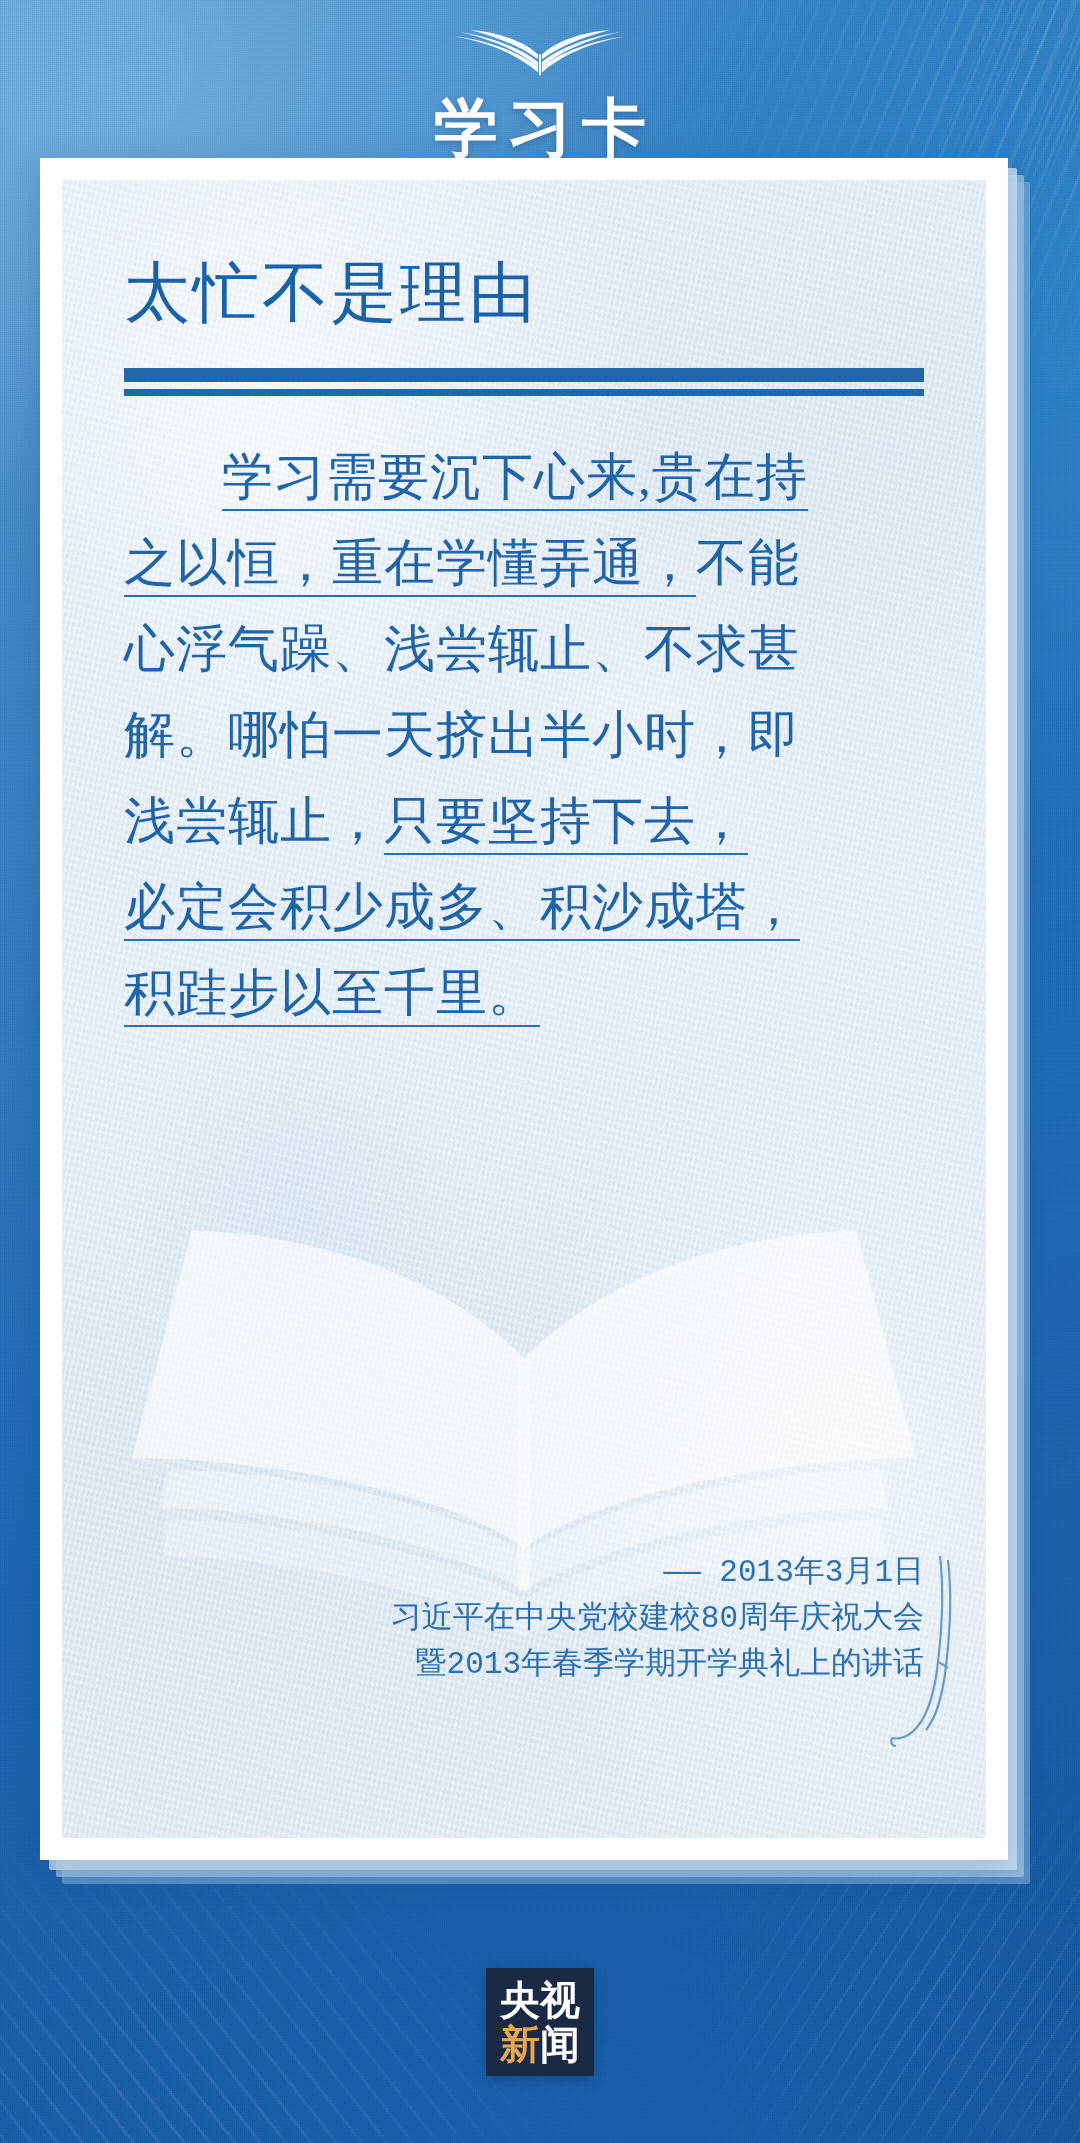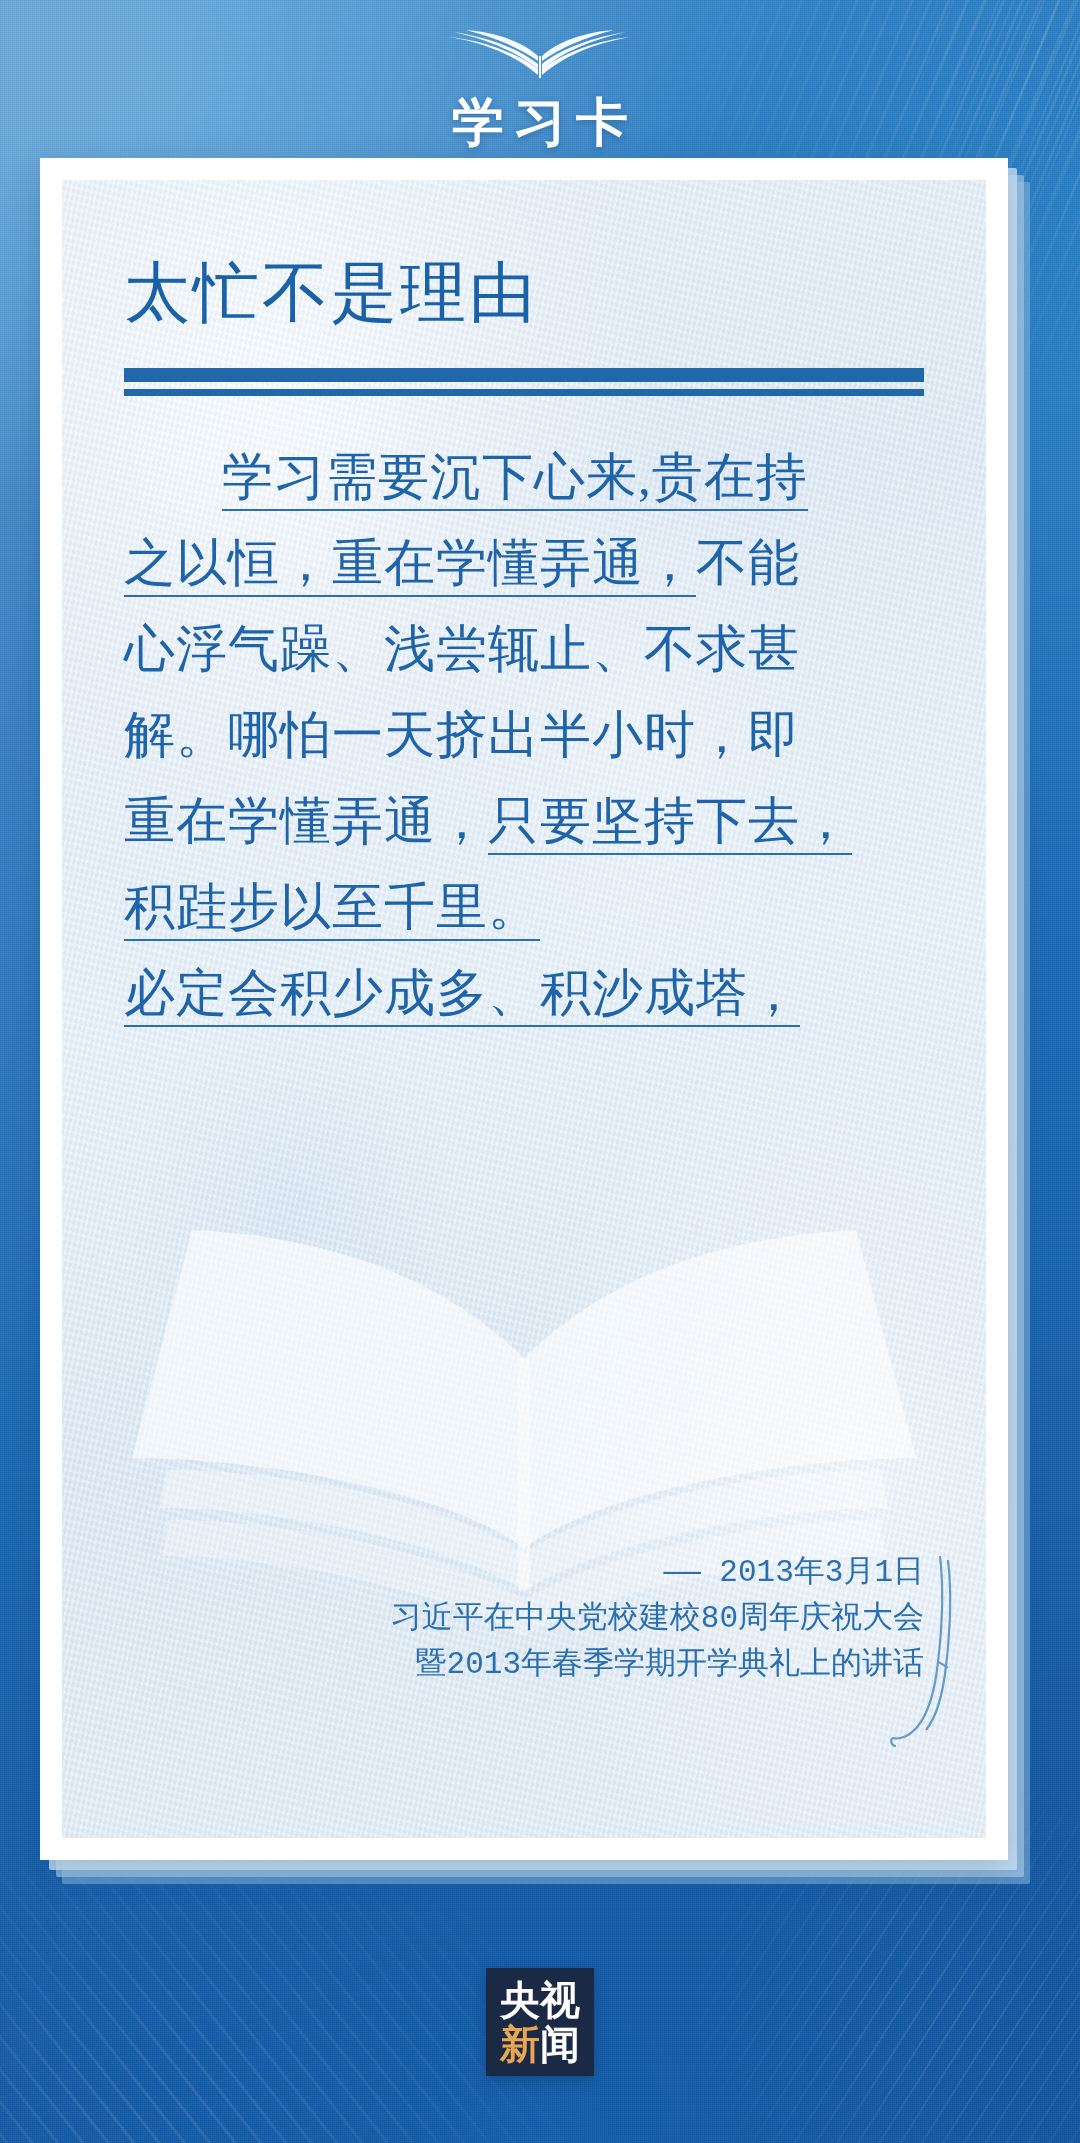"学习卡" .brand-title { font-size: 52px -> 64px }
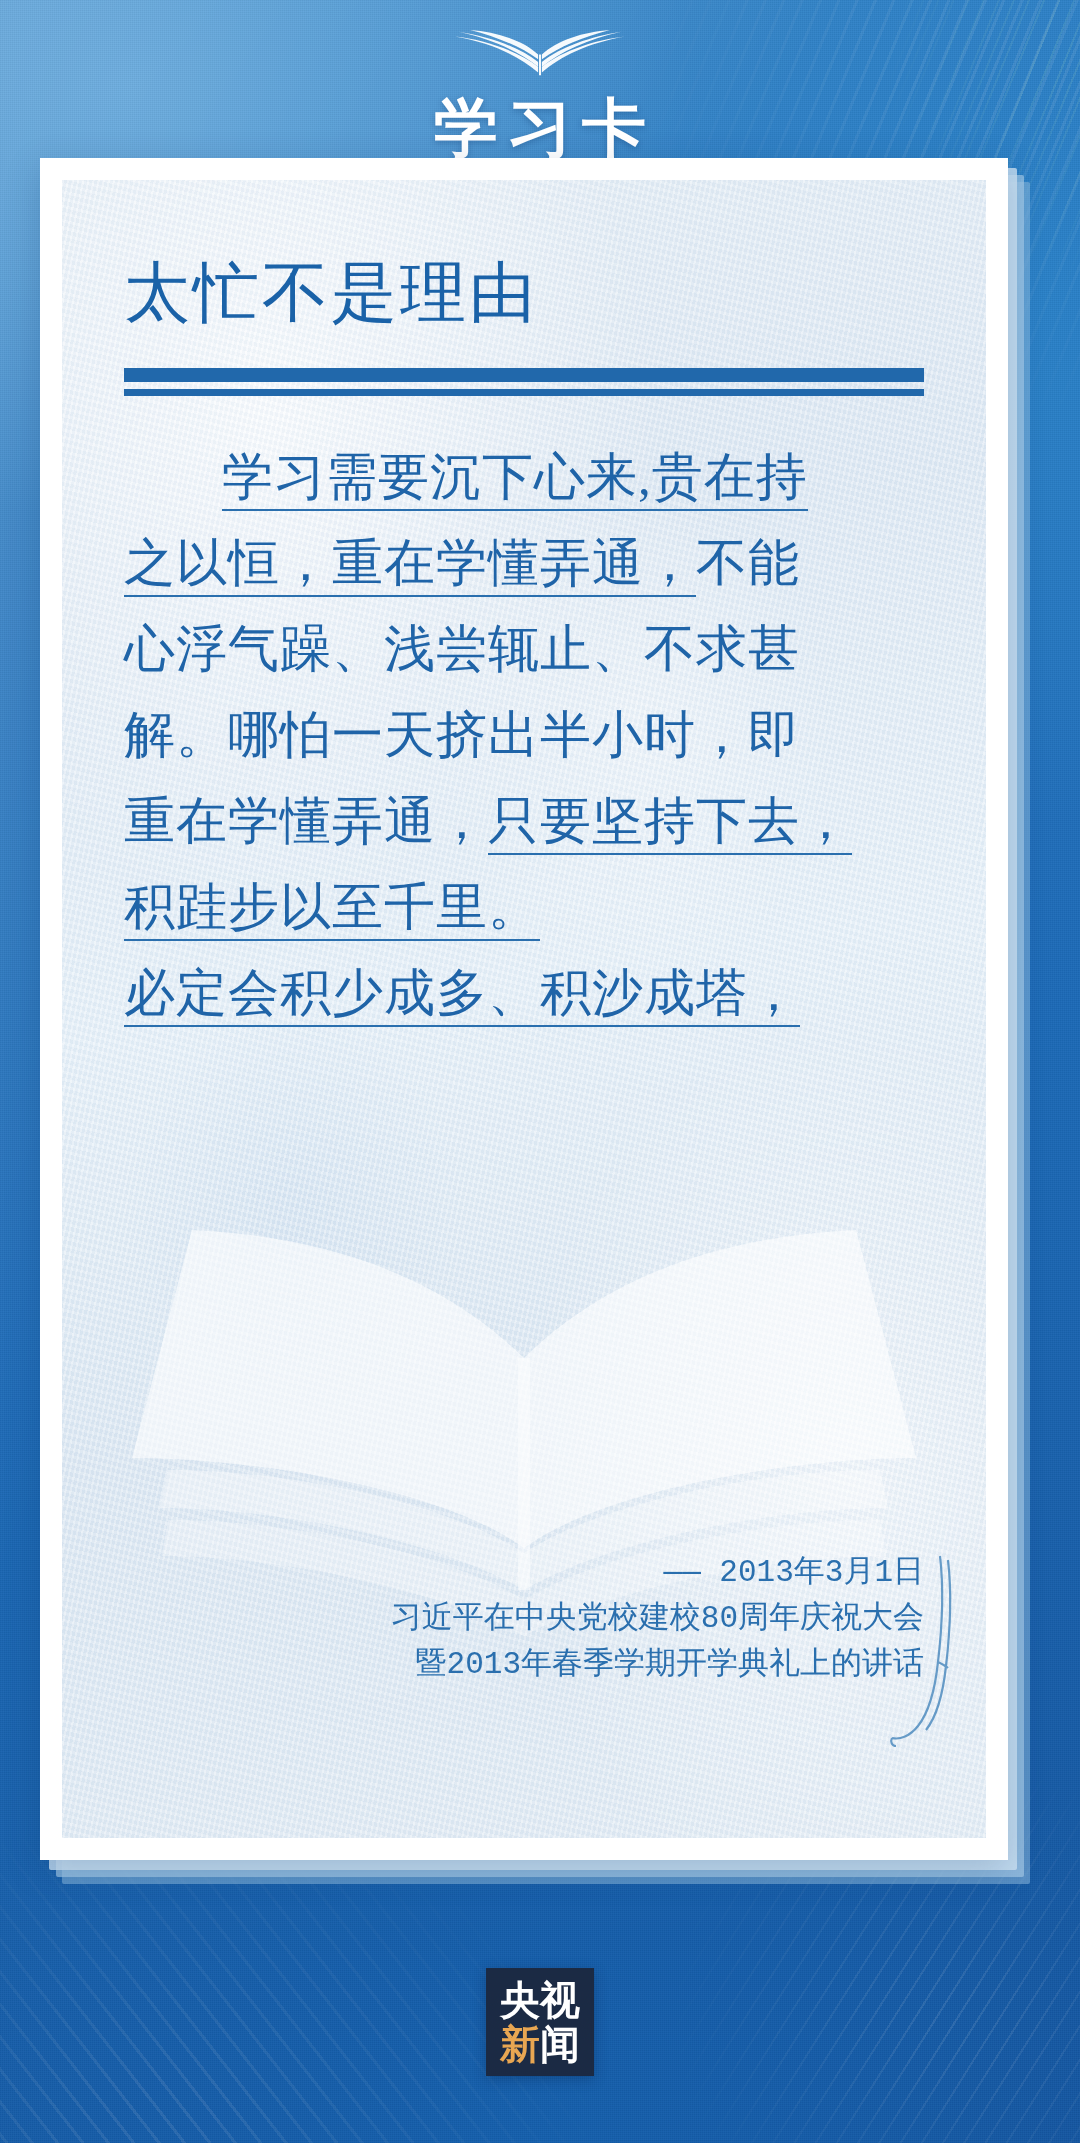"重在学懂弄通，" span { text: 重在学懂弄通 -> 浅尝辄止 }
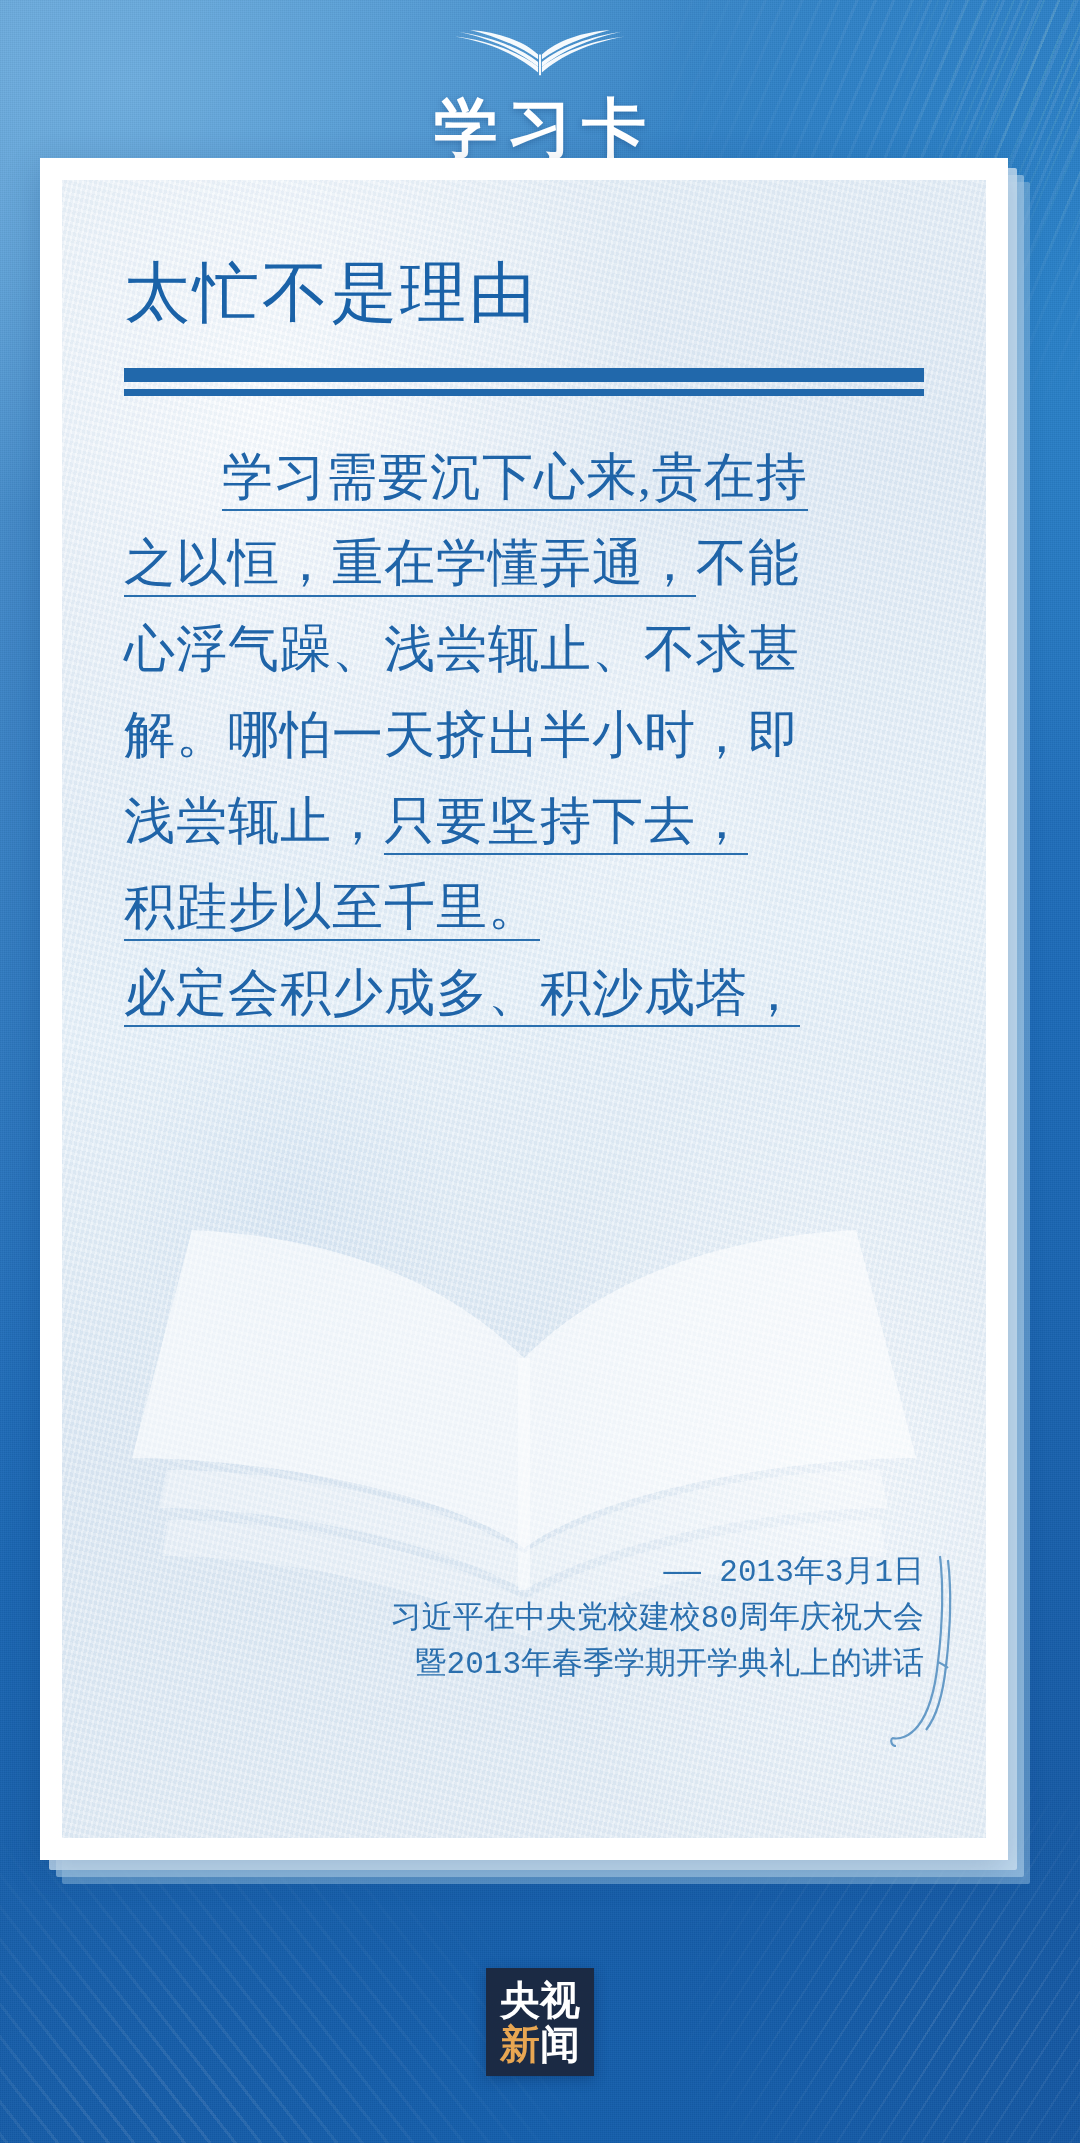"积跬步以至千里。" div.body-line { order: before "必定会积少成多、积沙成塔，" -> after "必定会积少成多、积沙成塔，" }
